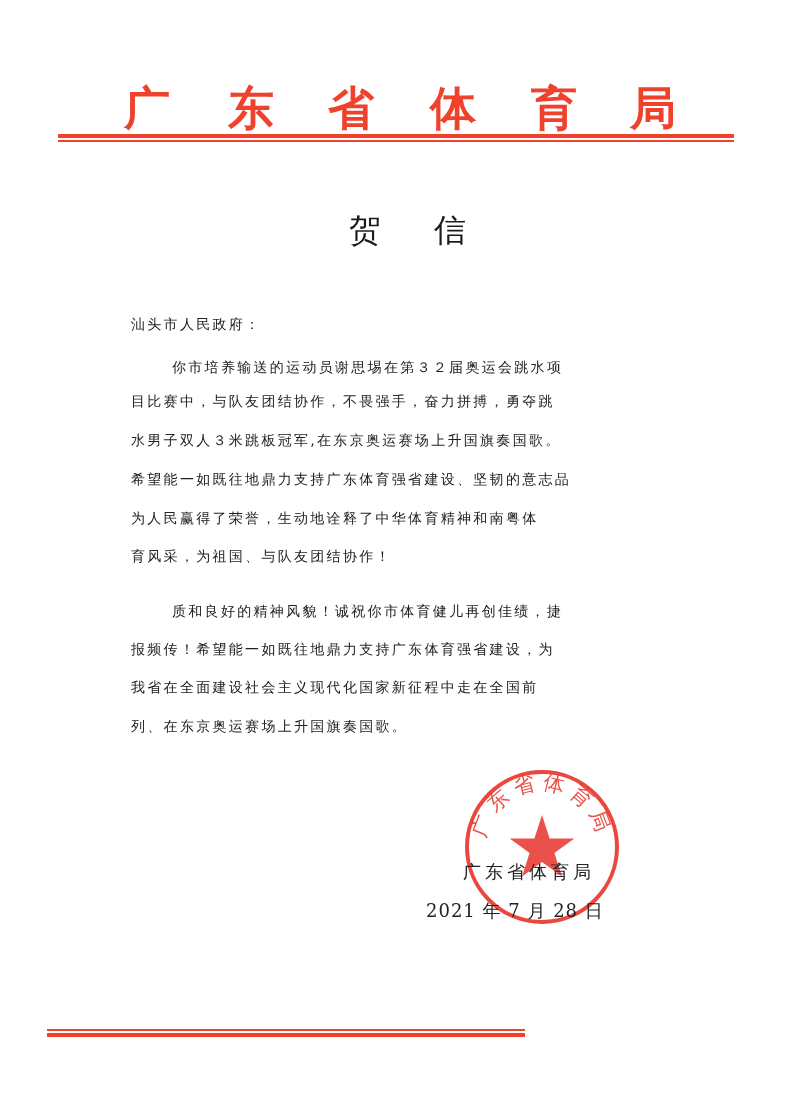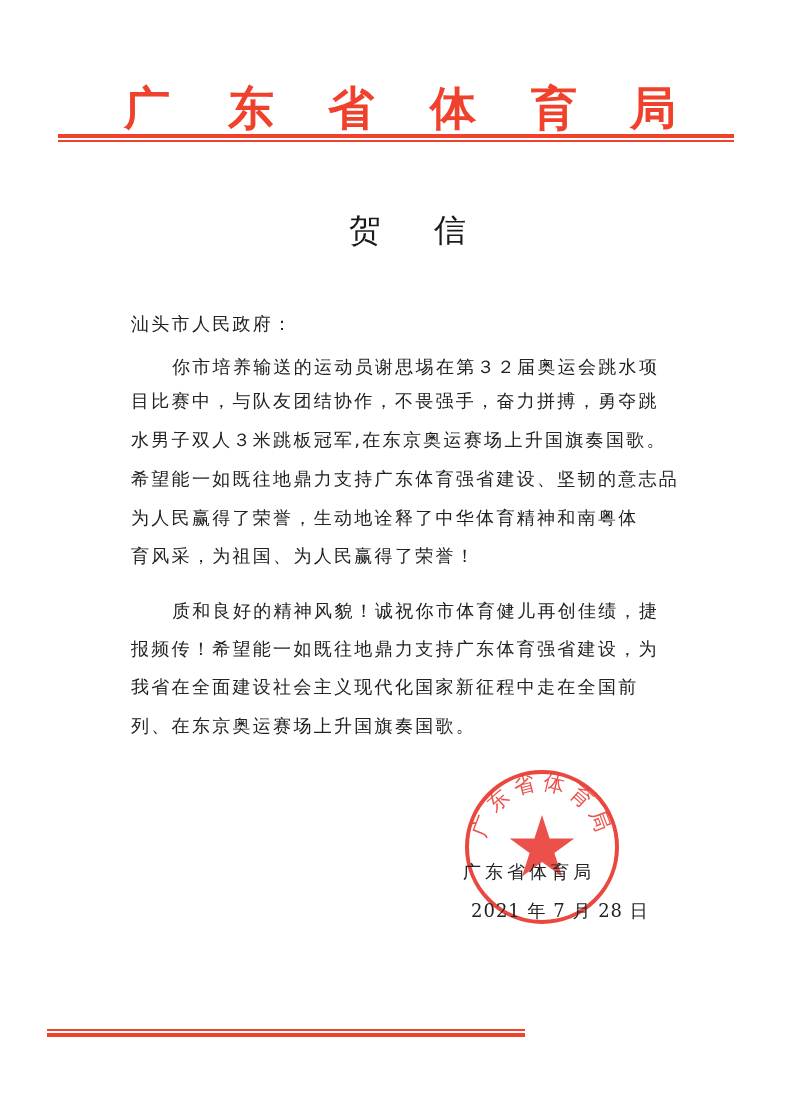"汕头市人民政府：" .body-line { font-size: 18px -> 14px }
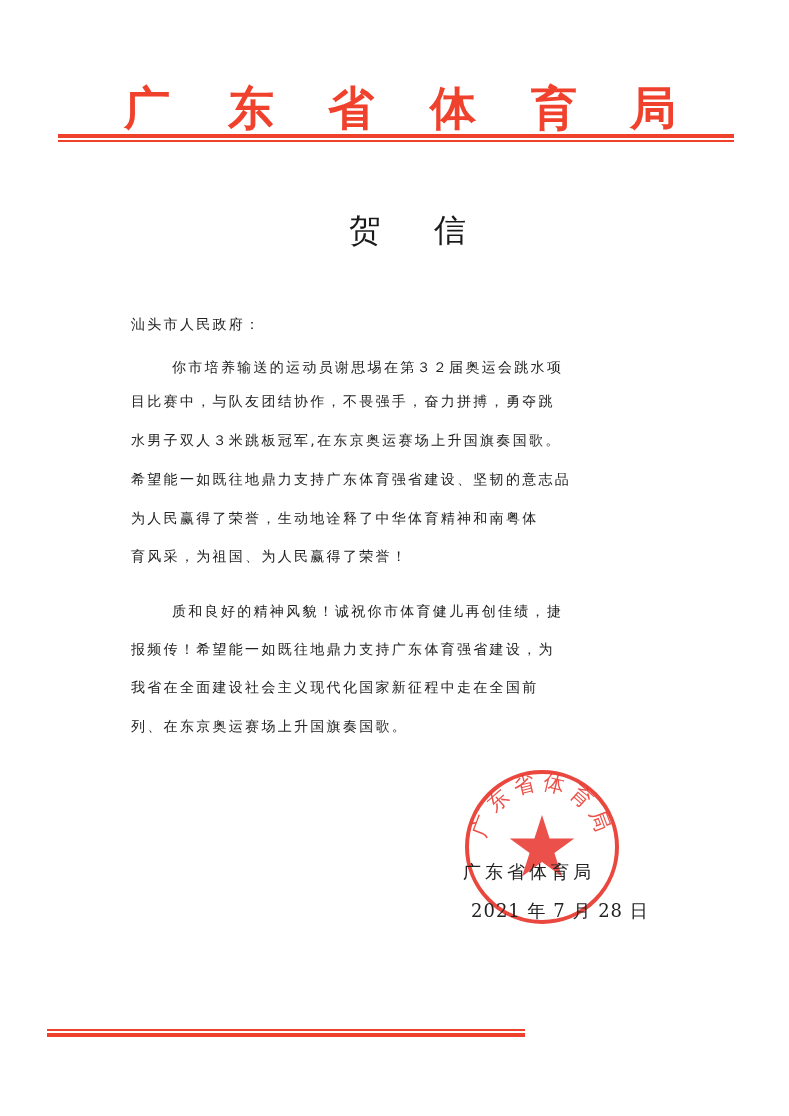"育风采，为祖国、为人民赢得了荣誉！" div.body-line { text: 为人民赢得了荣誉 -> 与队友团结协作 }
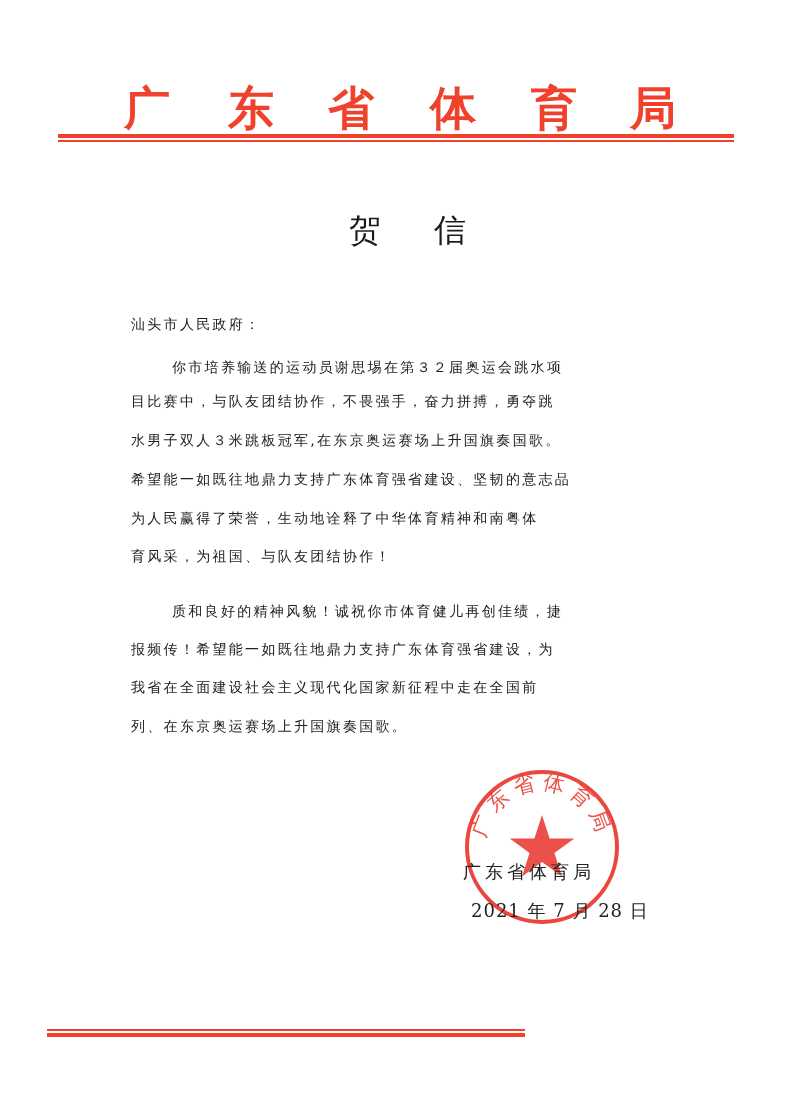"2021 年 7 月 28" .date { left: 471px -> 426px }
